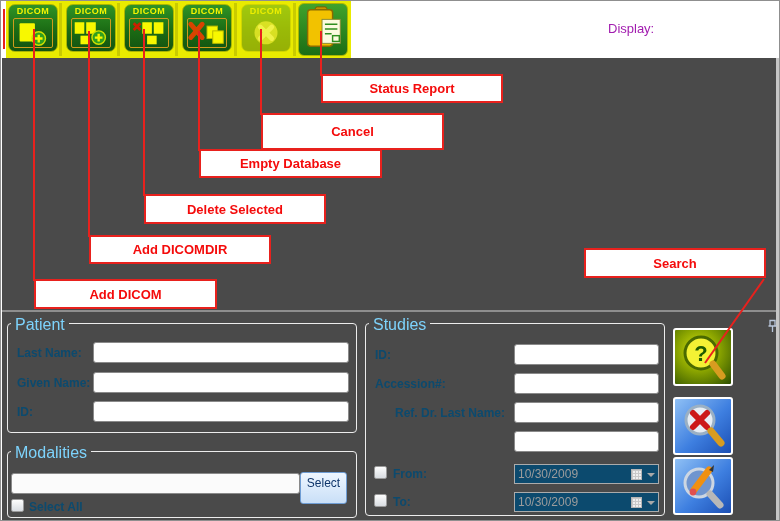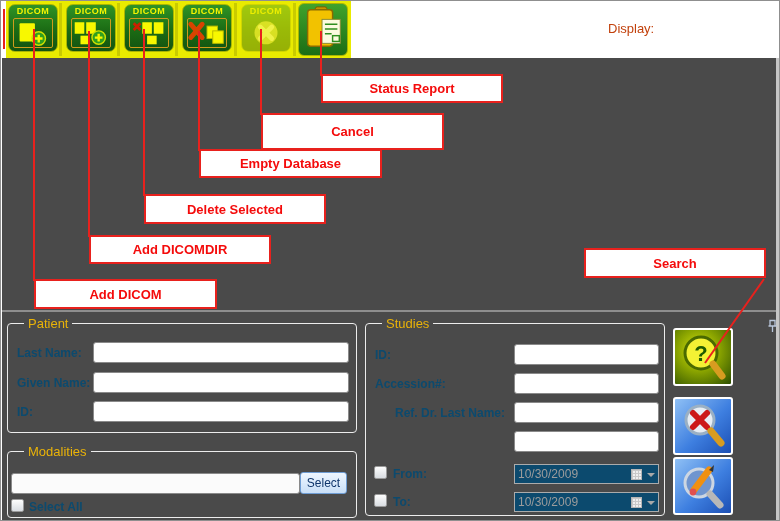"Display:" #display-label { color: #c2410c -> #a21caf }
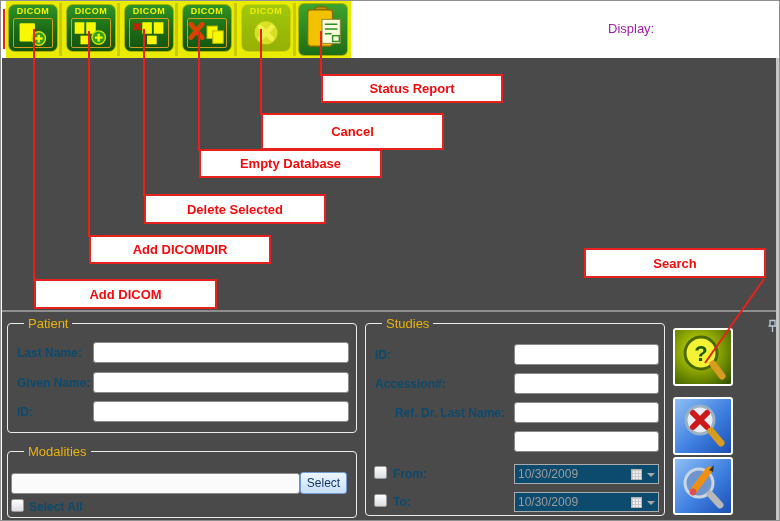"Patient" .groupbox .gb-title { color: #eab308 -> #7dd3fc; font-size: 13px -> 16px; left: 16px -> 3px }
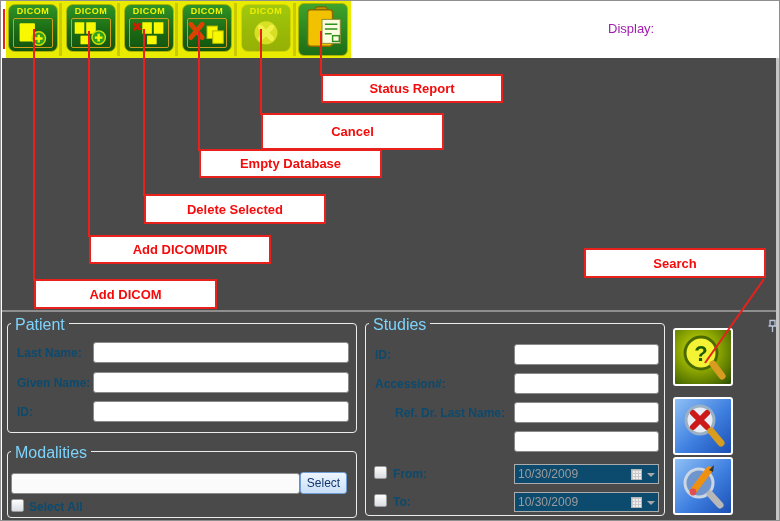"Select" #select-btn { height: 22px -> 32px }
